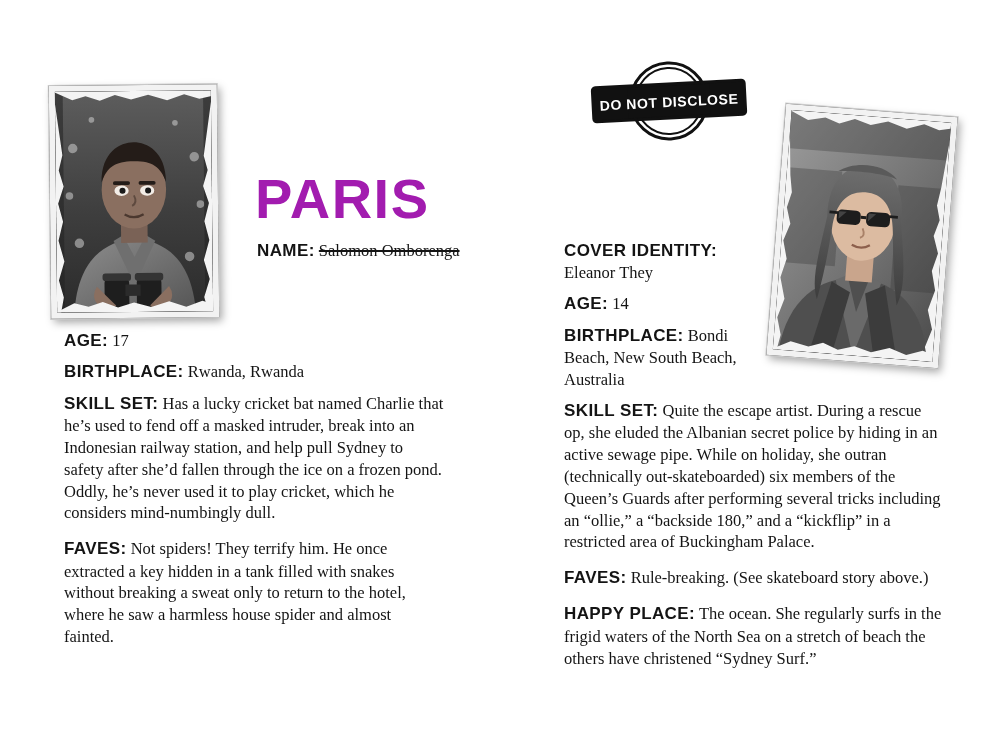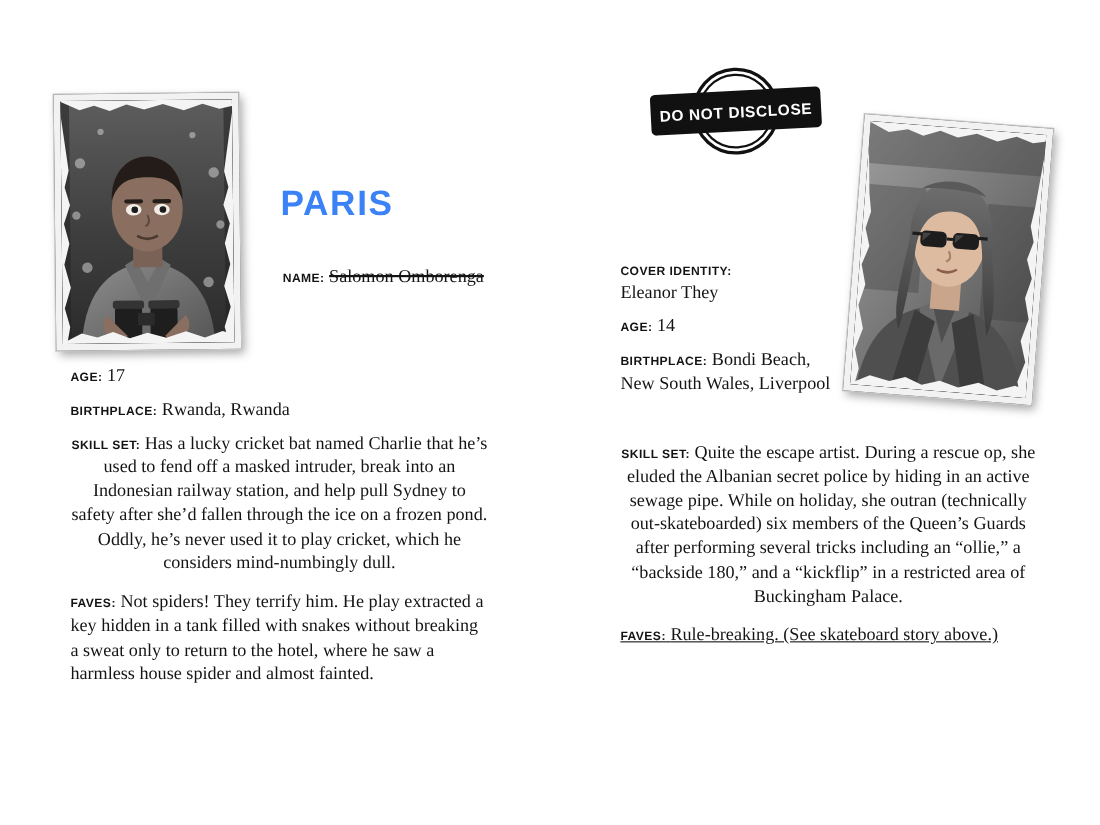"PARIS" .codename { color: #3b82f6 -> #a21caf; font-size: 32px -> 56px }
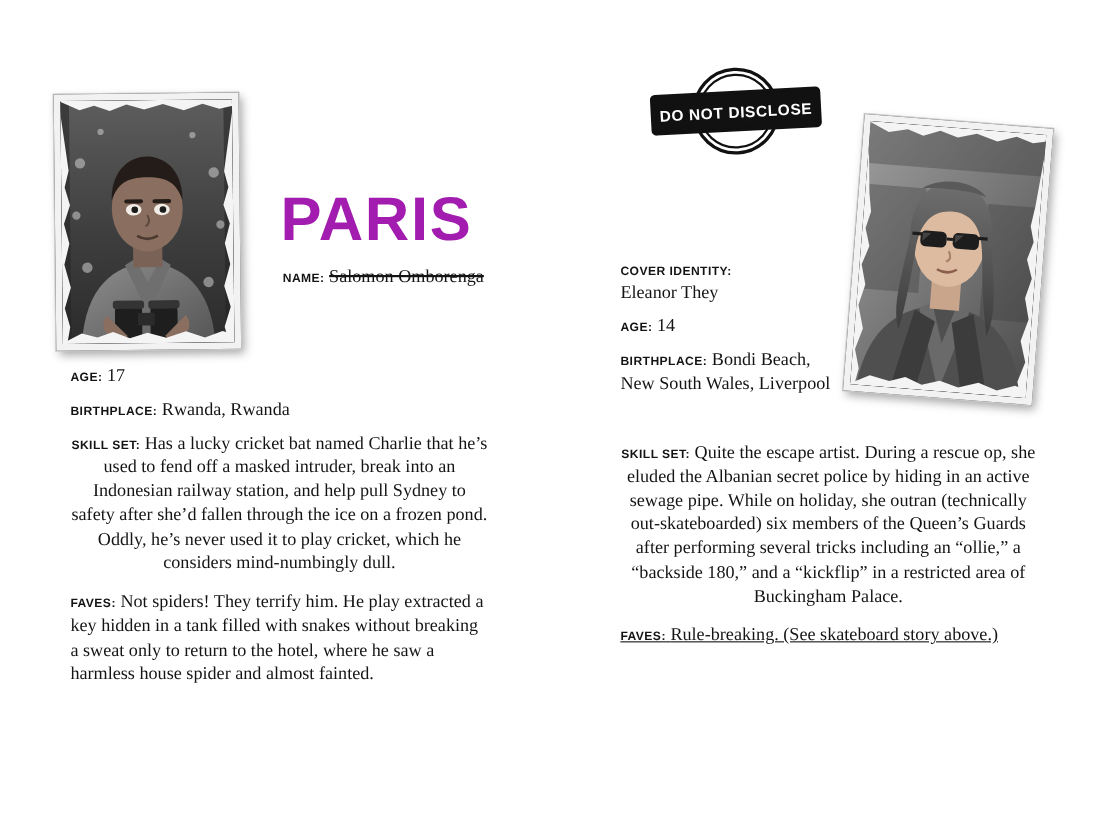"NAME:" .label { font-size: 11px -> 17px }
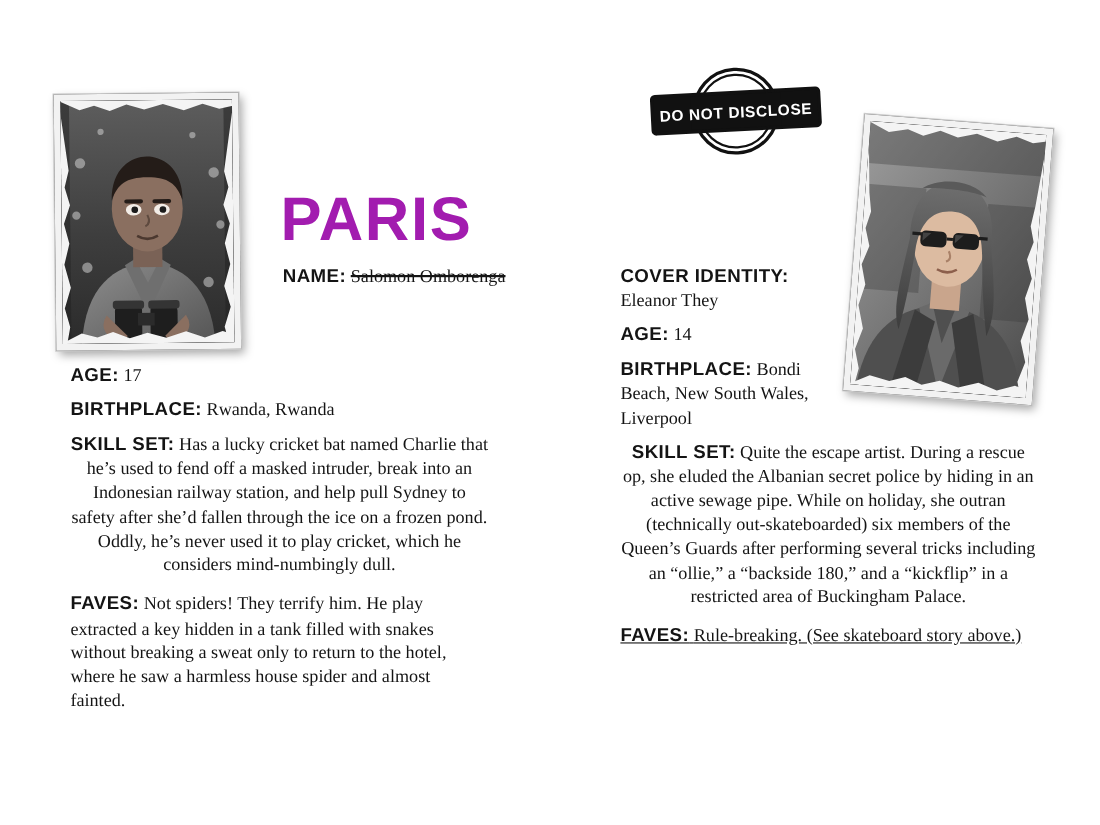"Bondi Beach, New South Wales," span { text: Wales, Liverpool -> Beach, Australia }
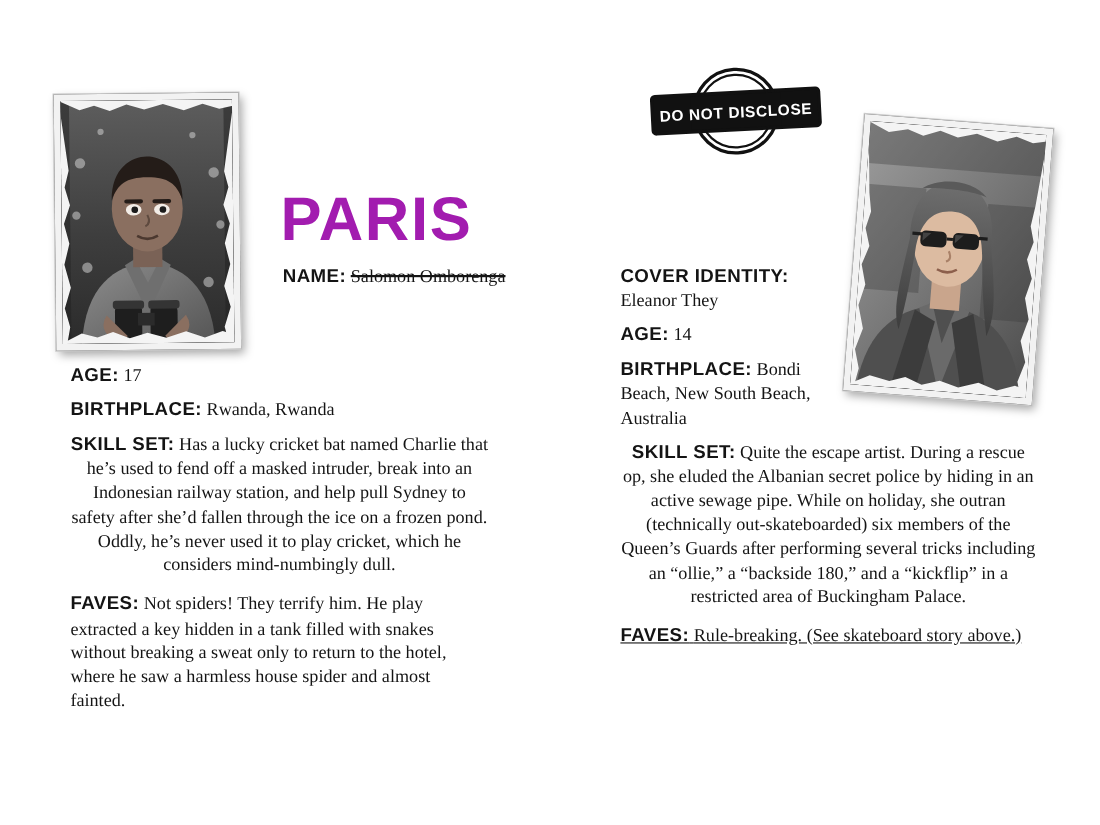"SKILL SET: Has a lucky" div.field { text-align: center -> none }
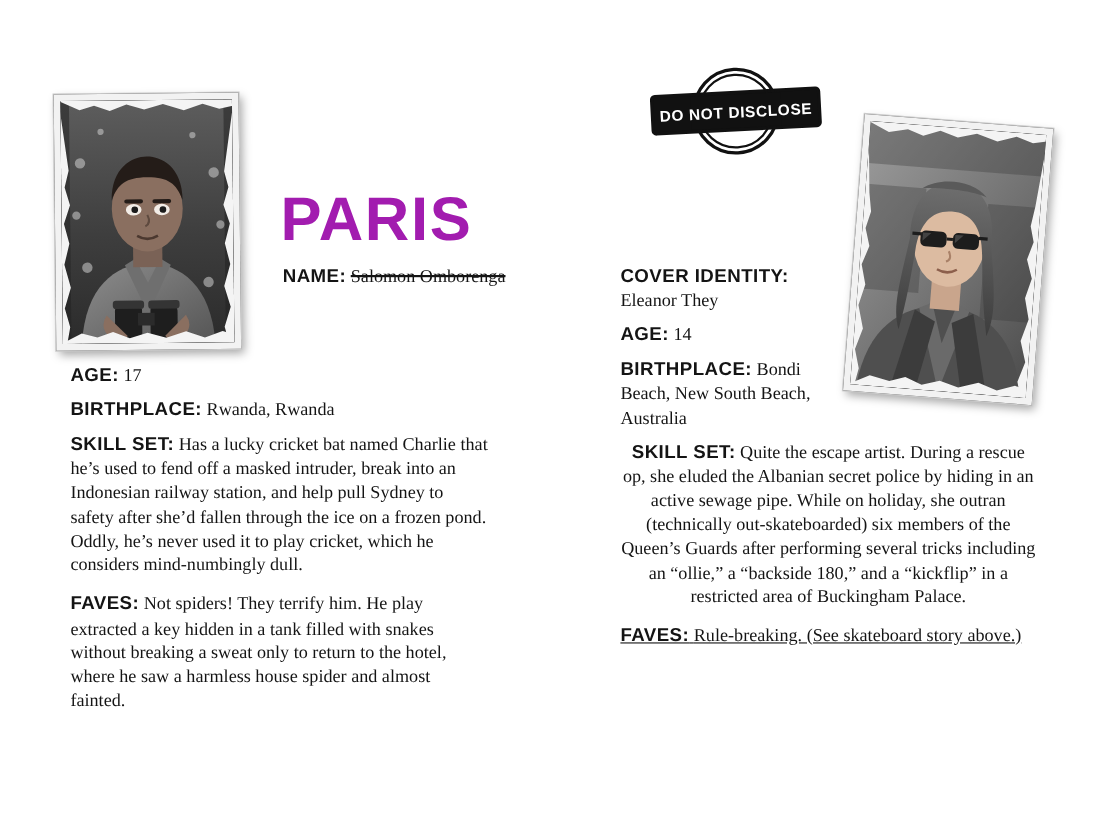"SKILL SET: Quite the escape" div.field { text-align: center -> none }
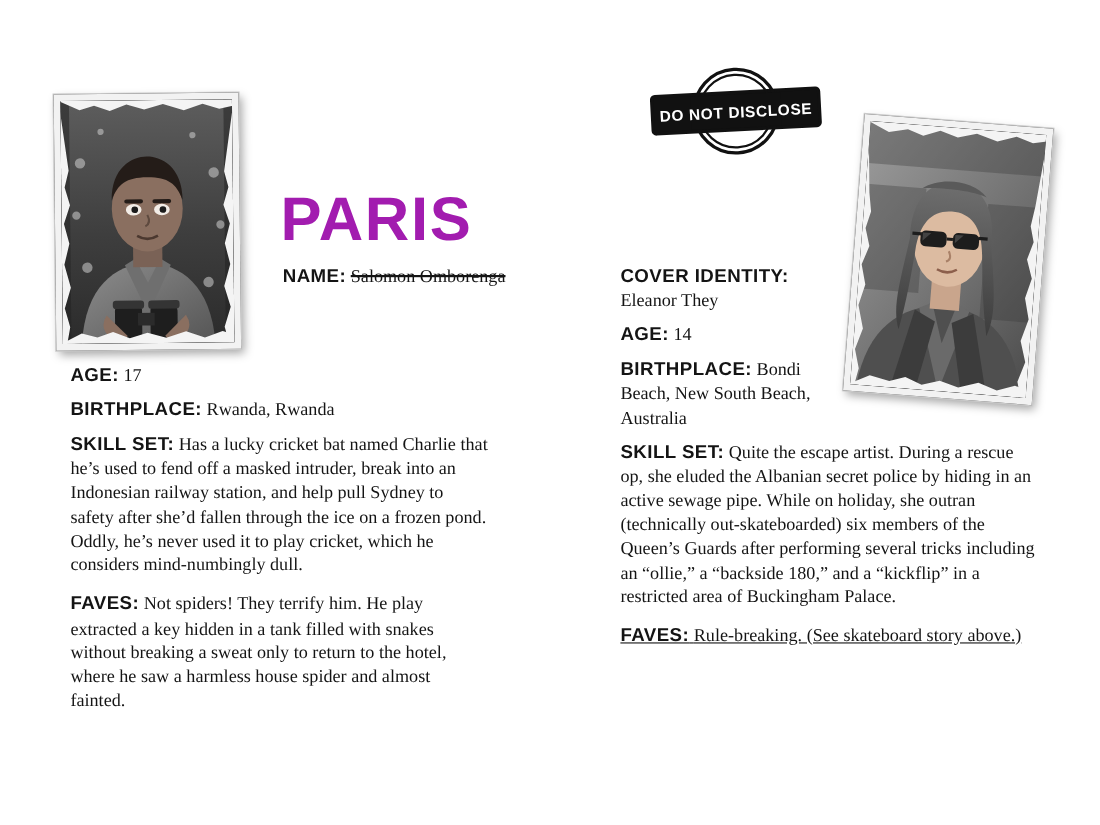"Not spiders! They terrify him." span { text: play -> once }
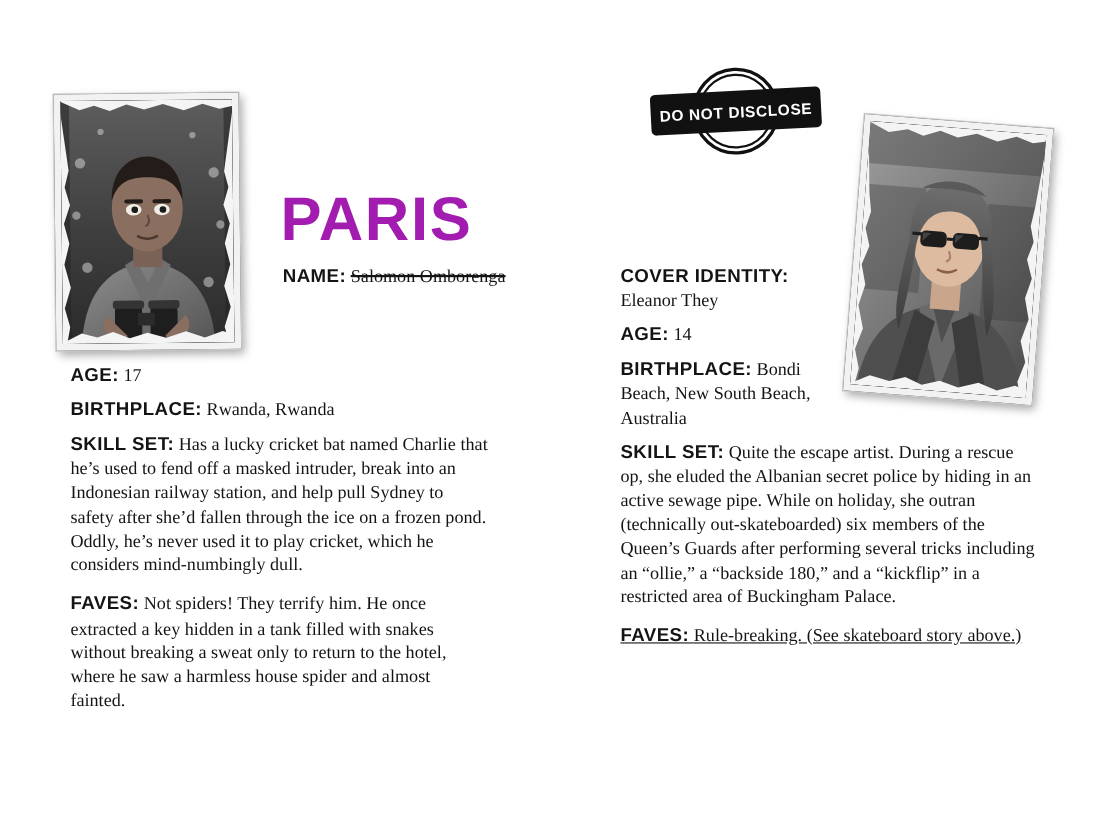"FAVES: Rule-breaking. (See skateboard" div.field { text-decoration: underline -> none }
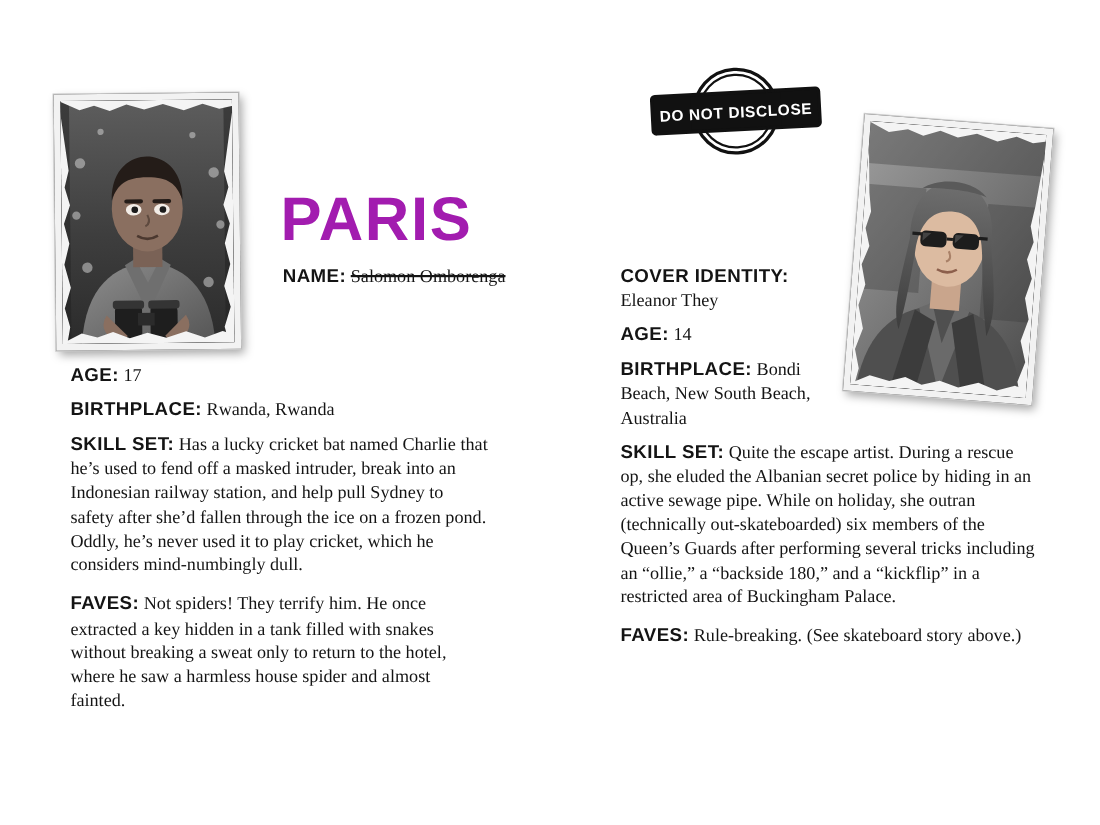"HAPPY PLACE: The ocean. She" div.field { html: none -> <div> <span>HAPPY PLACE:</span> <span>The ocean. She regularly surfs in the frigid waters of the North Sea on a stretch of beach the others have christened “Sydney Surf.”</span> </div> }
